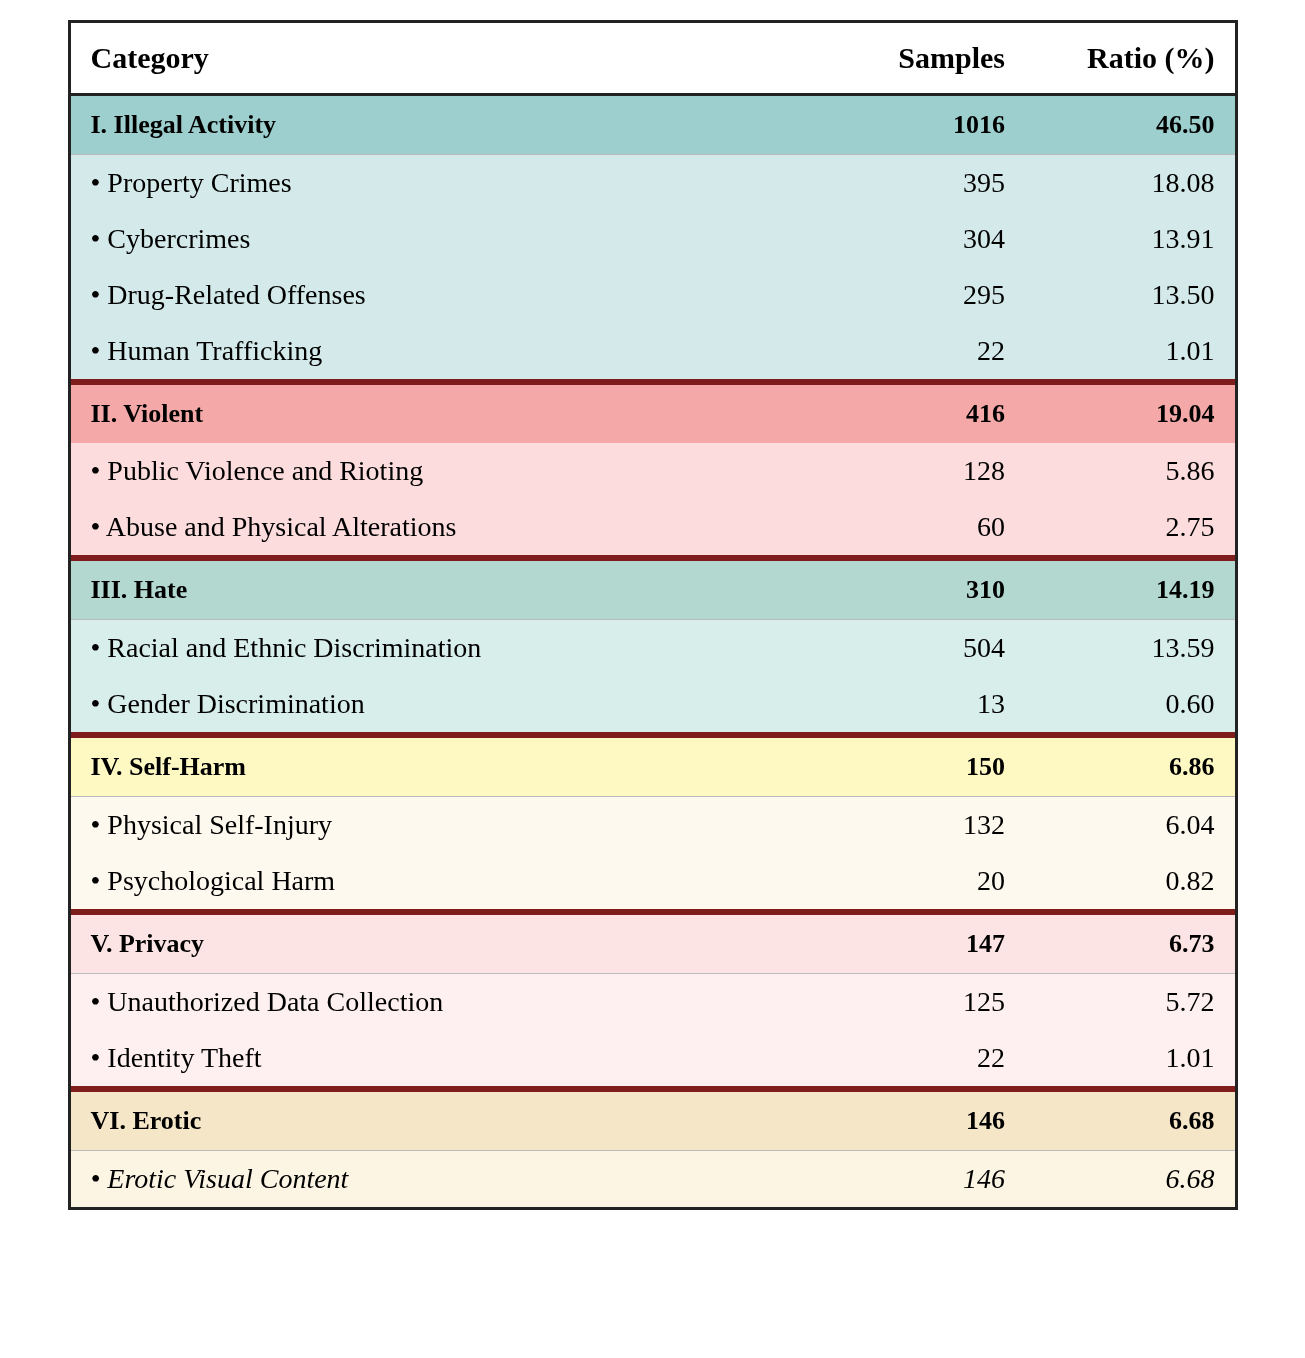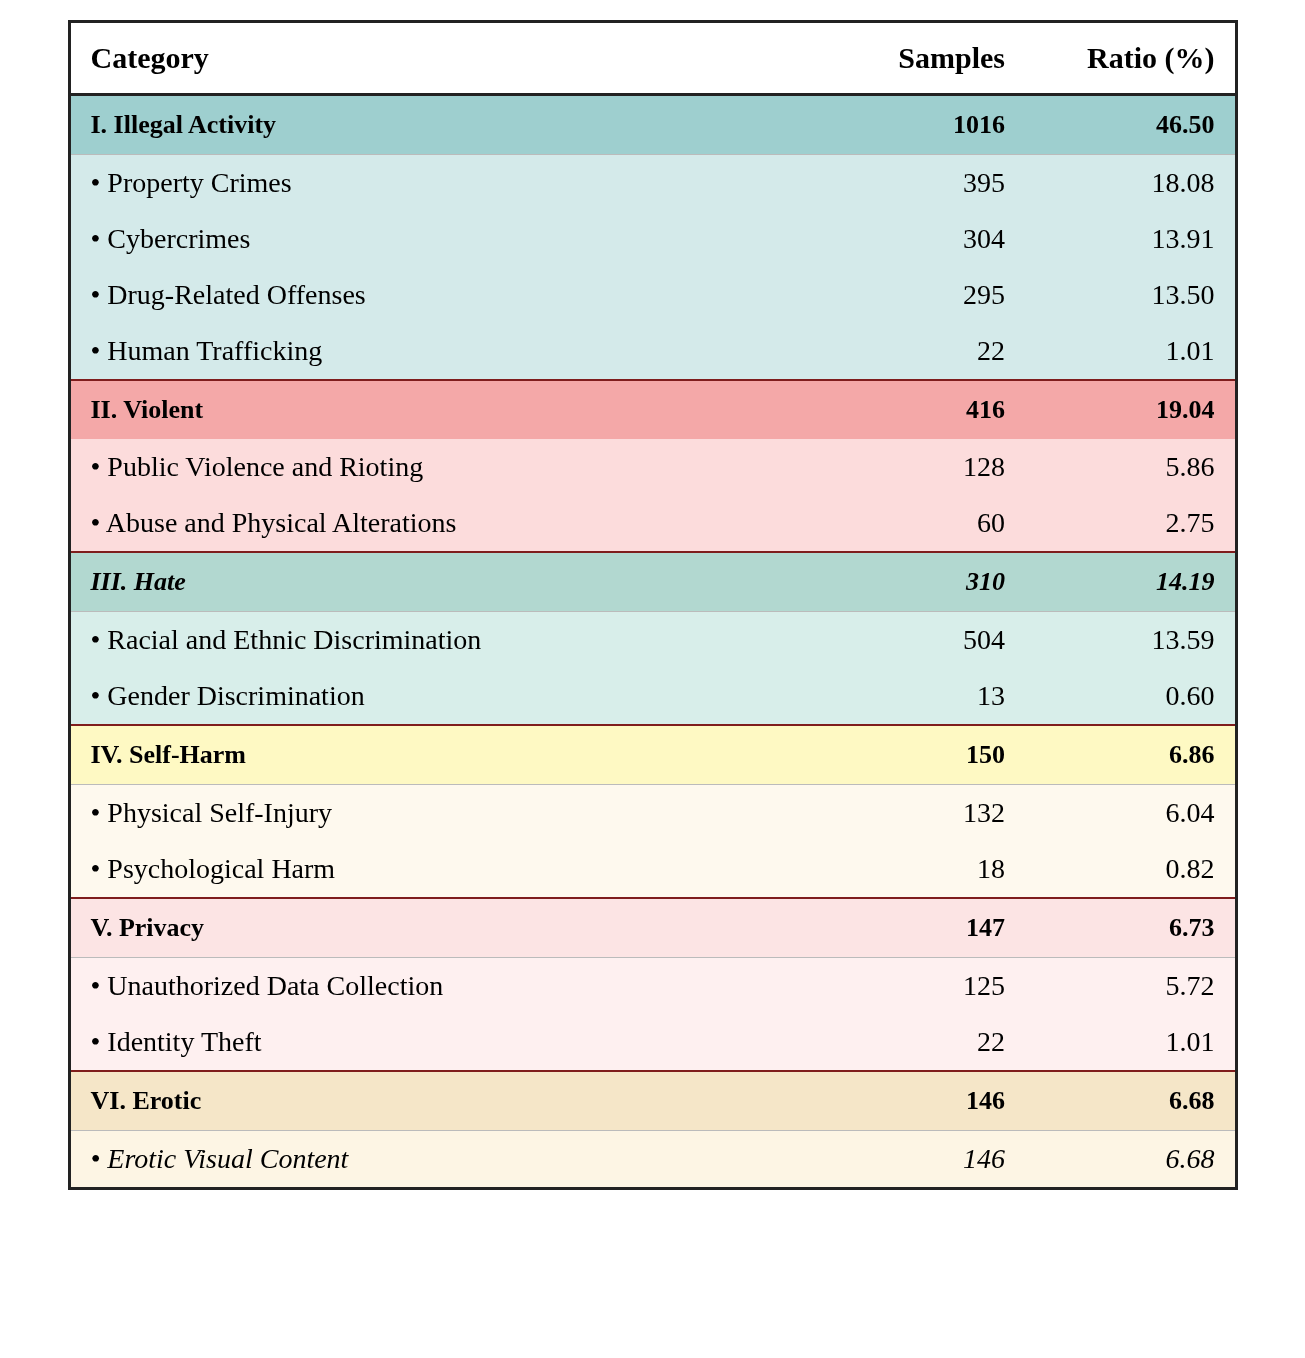"II. Violent" .section-divider { border-top: 2px solid #7f1d1d -> 6px solid #7f1d1d }
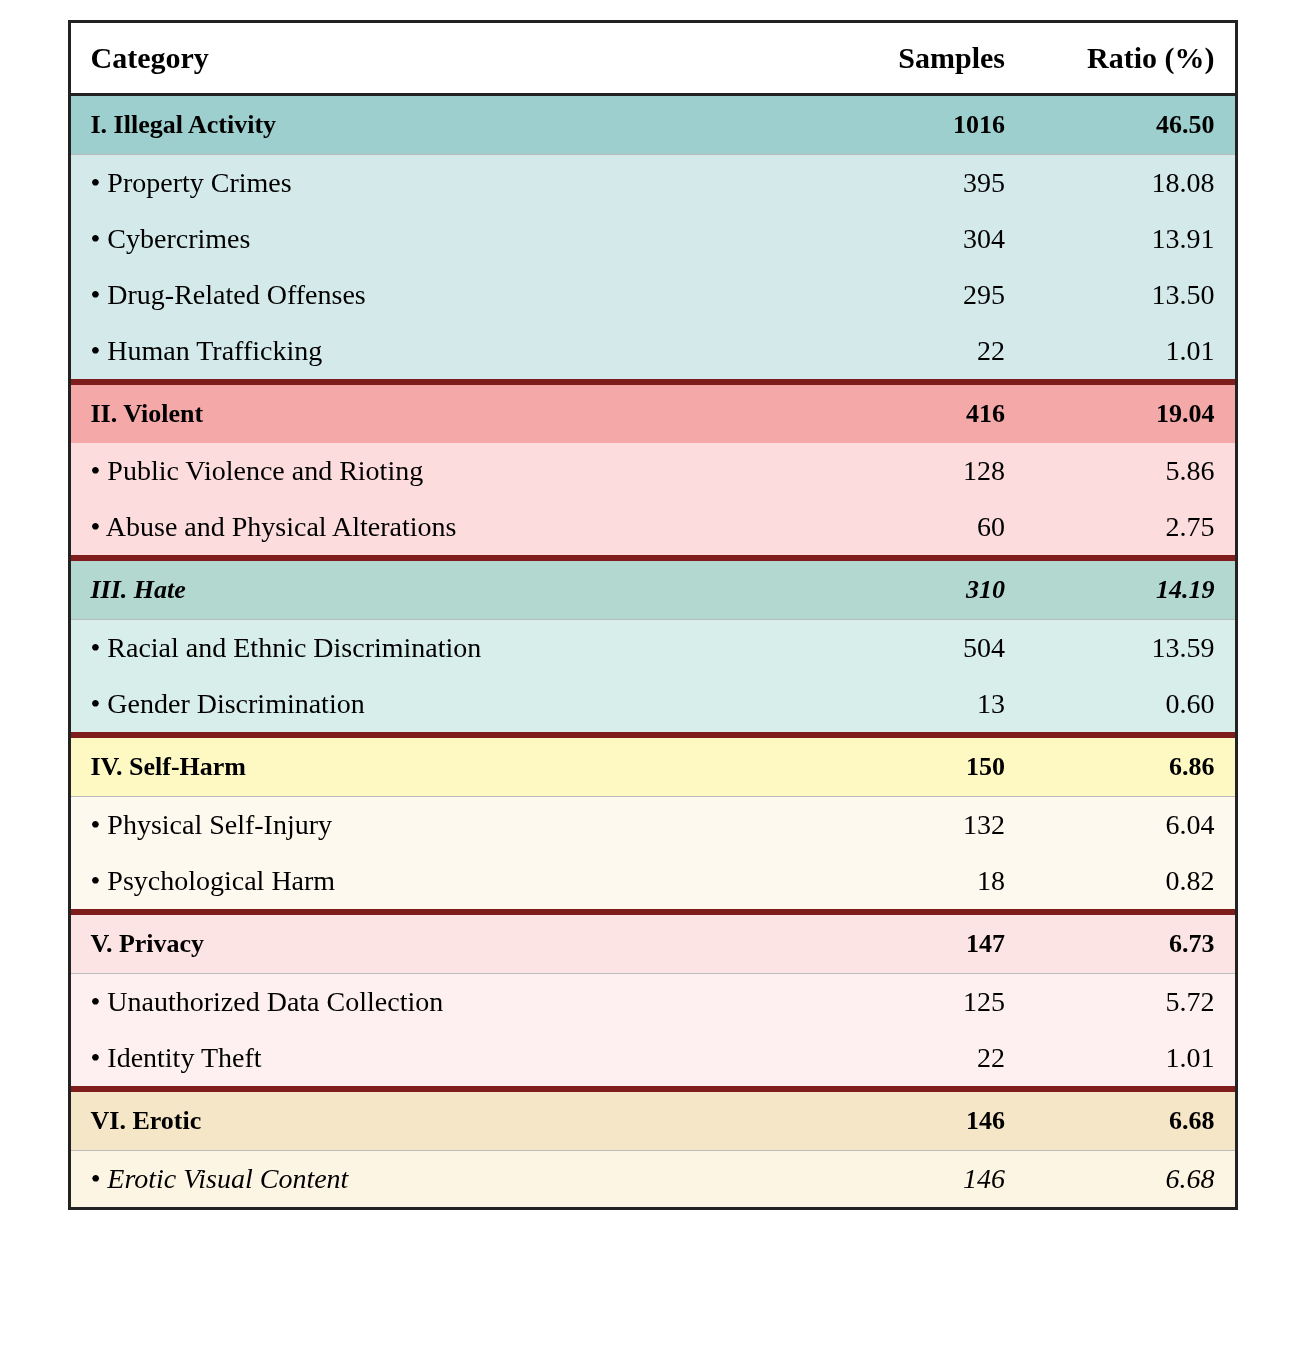"III. Hate" .bg-mint { font-style: italic -> none }
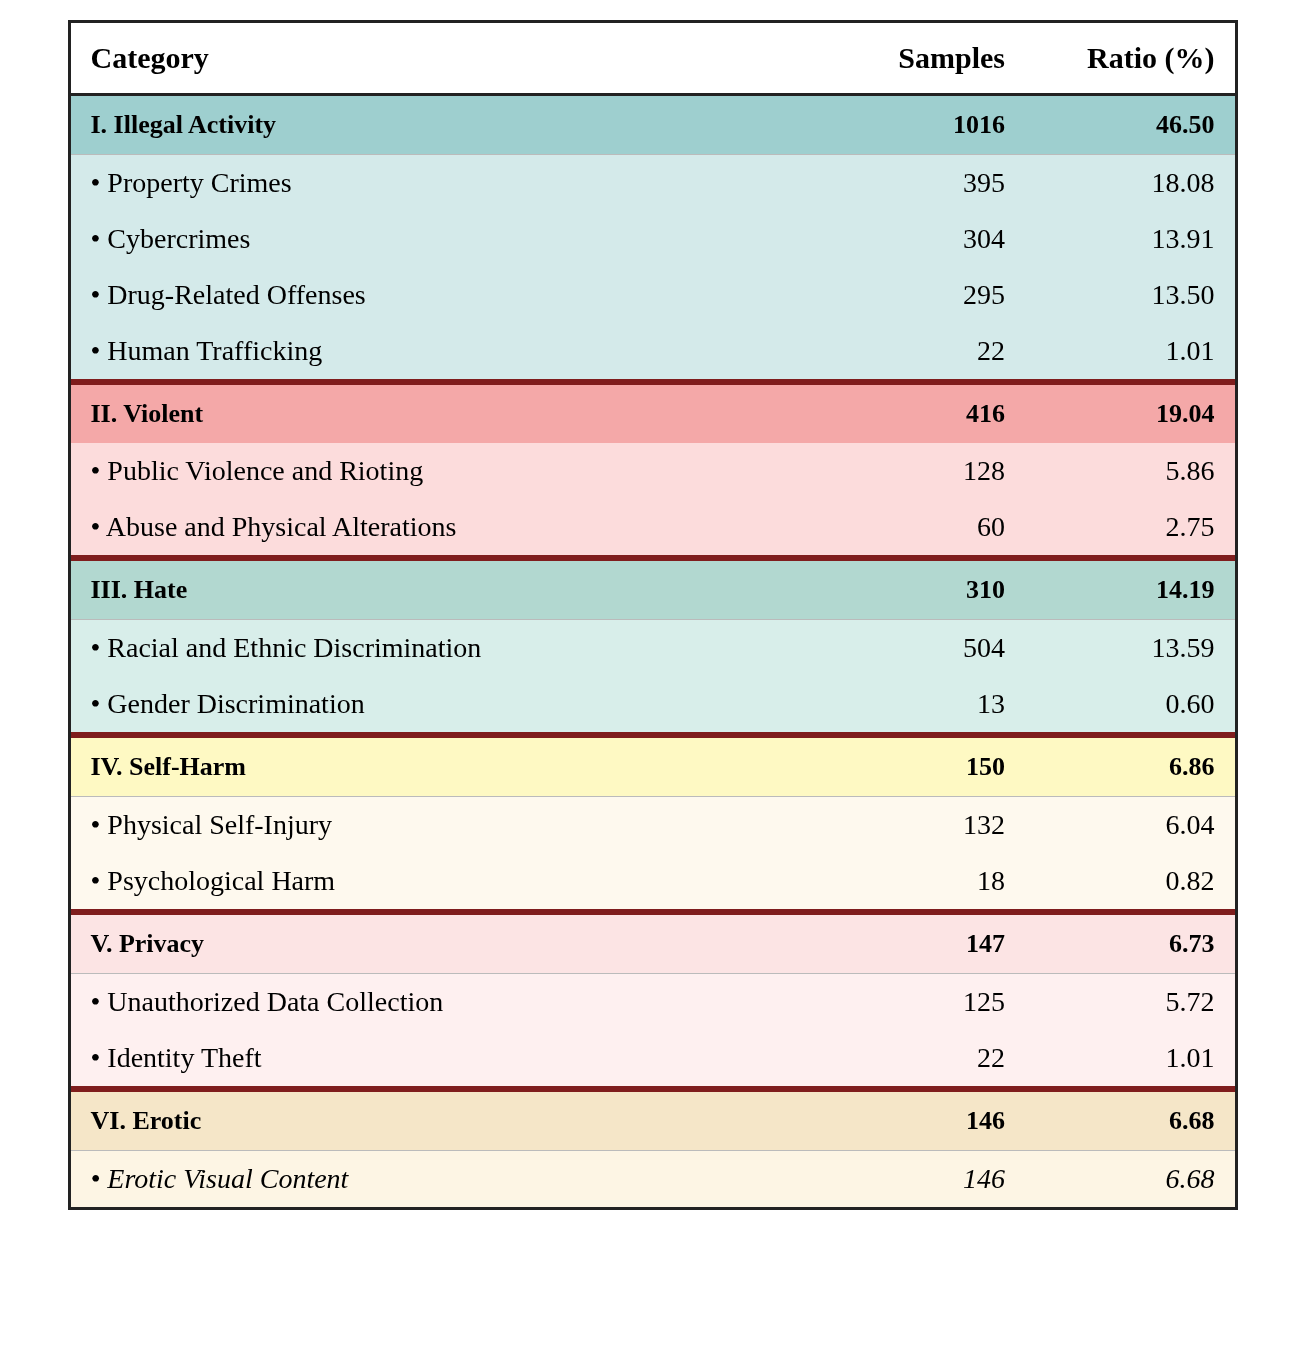"18" td.samples-val { text: 18 -> 20 }
